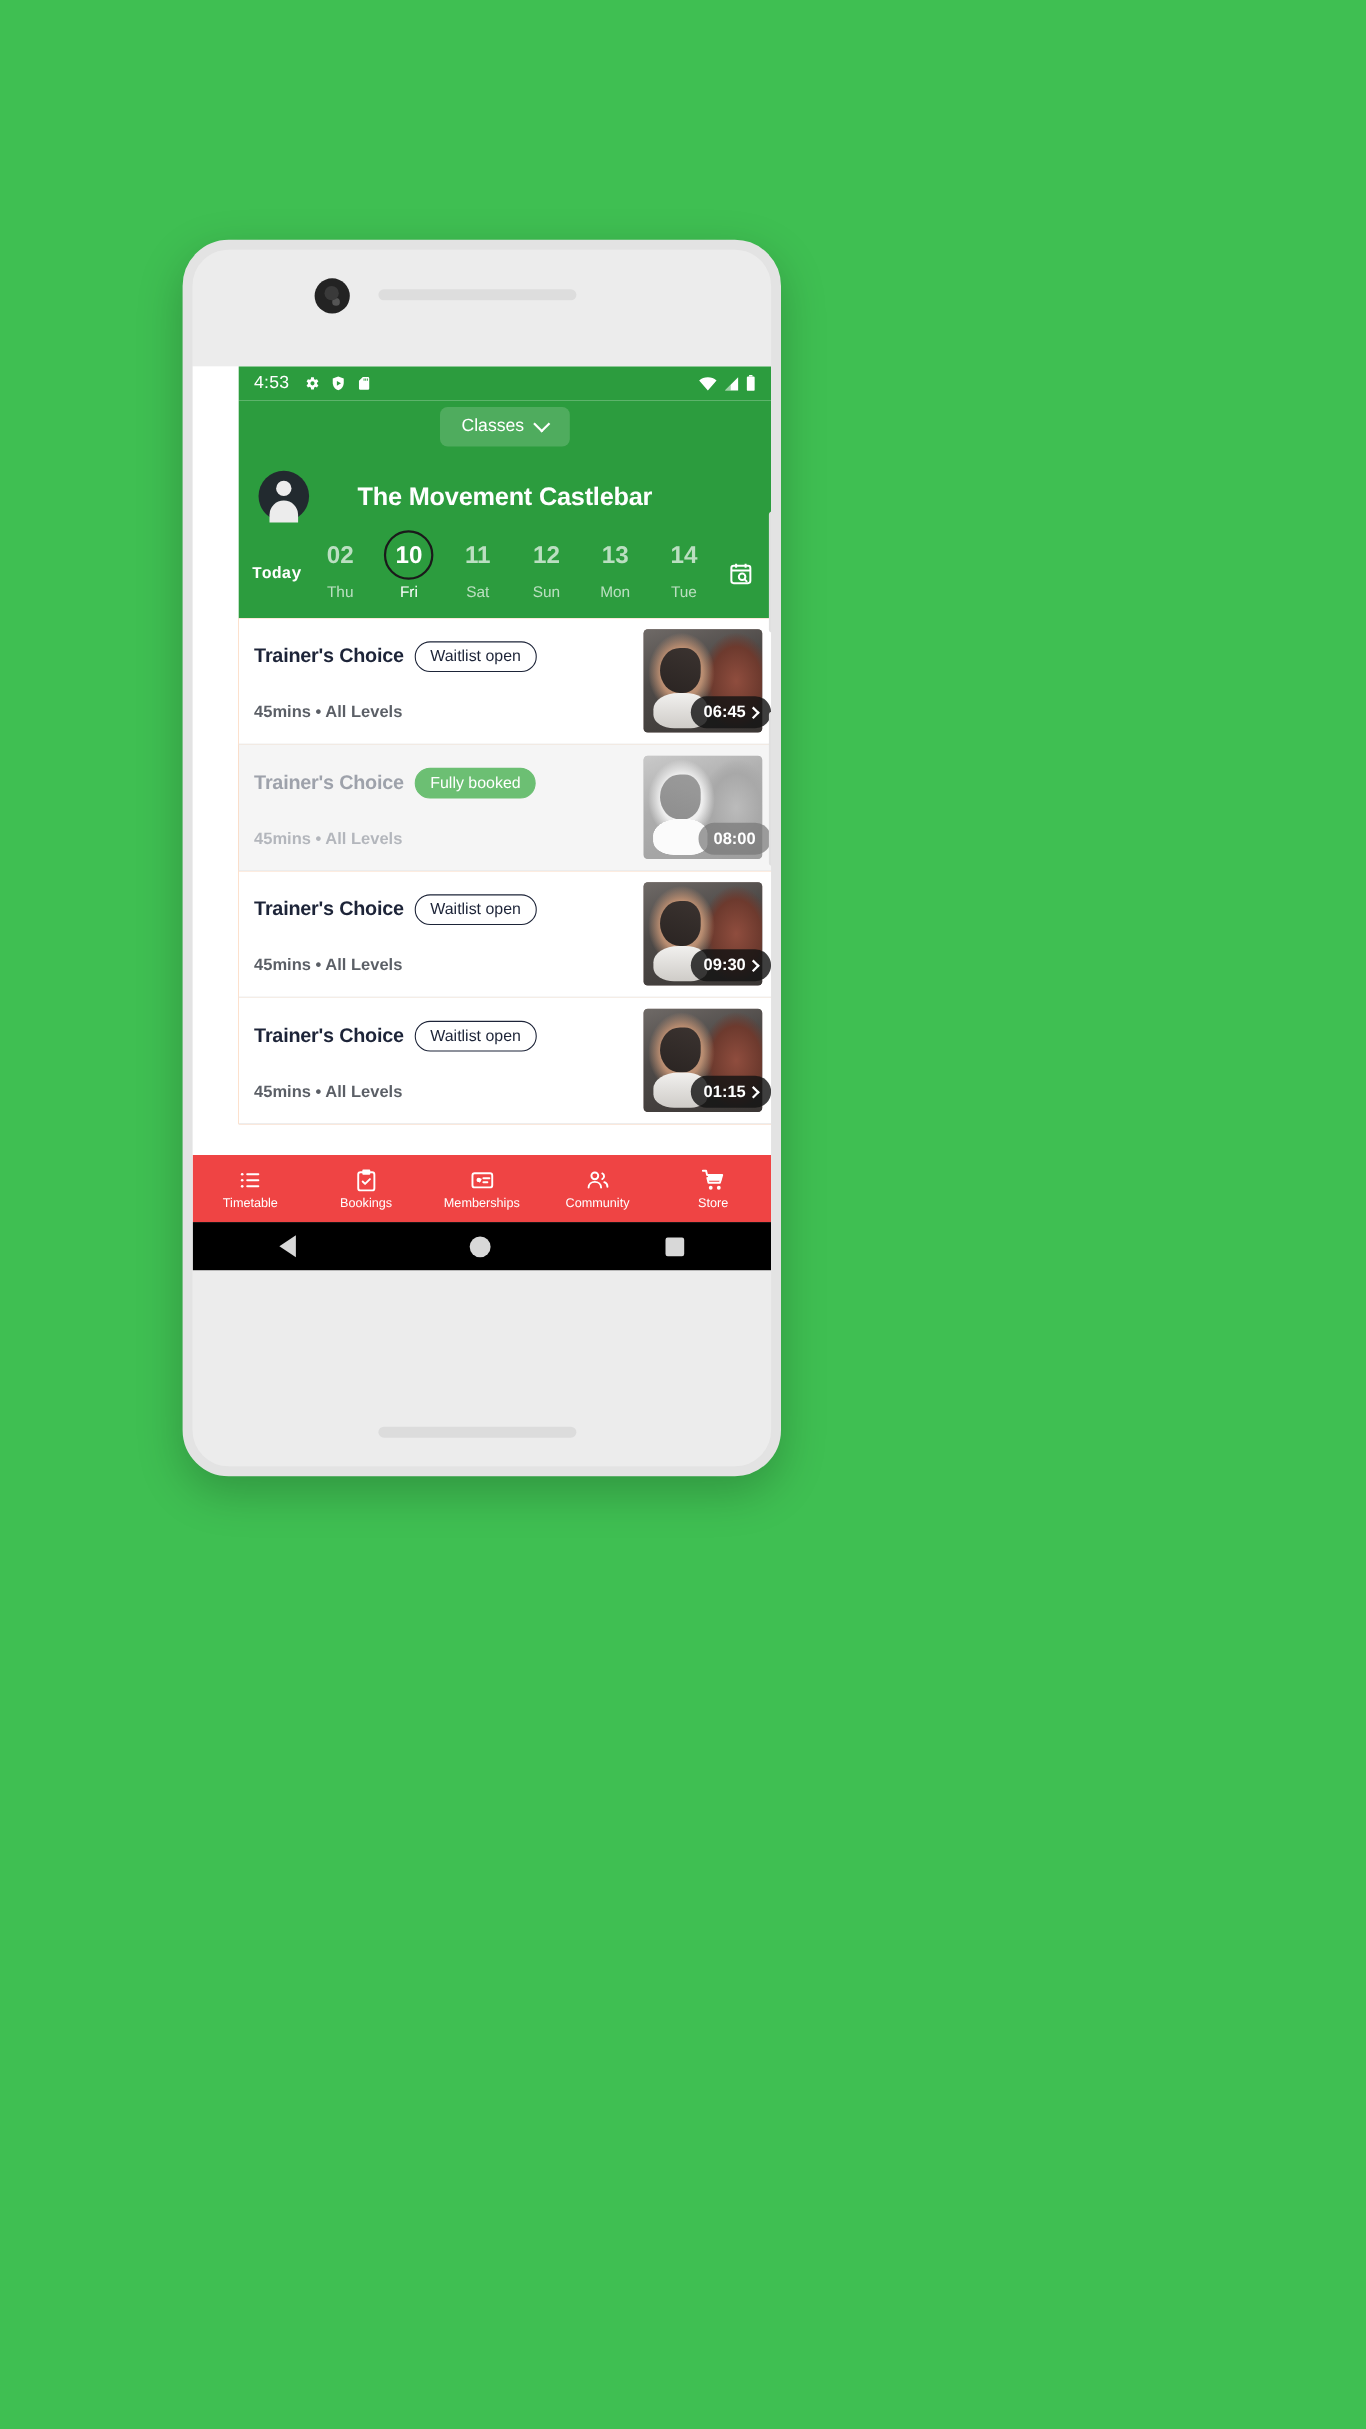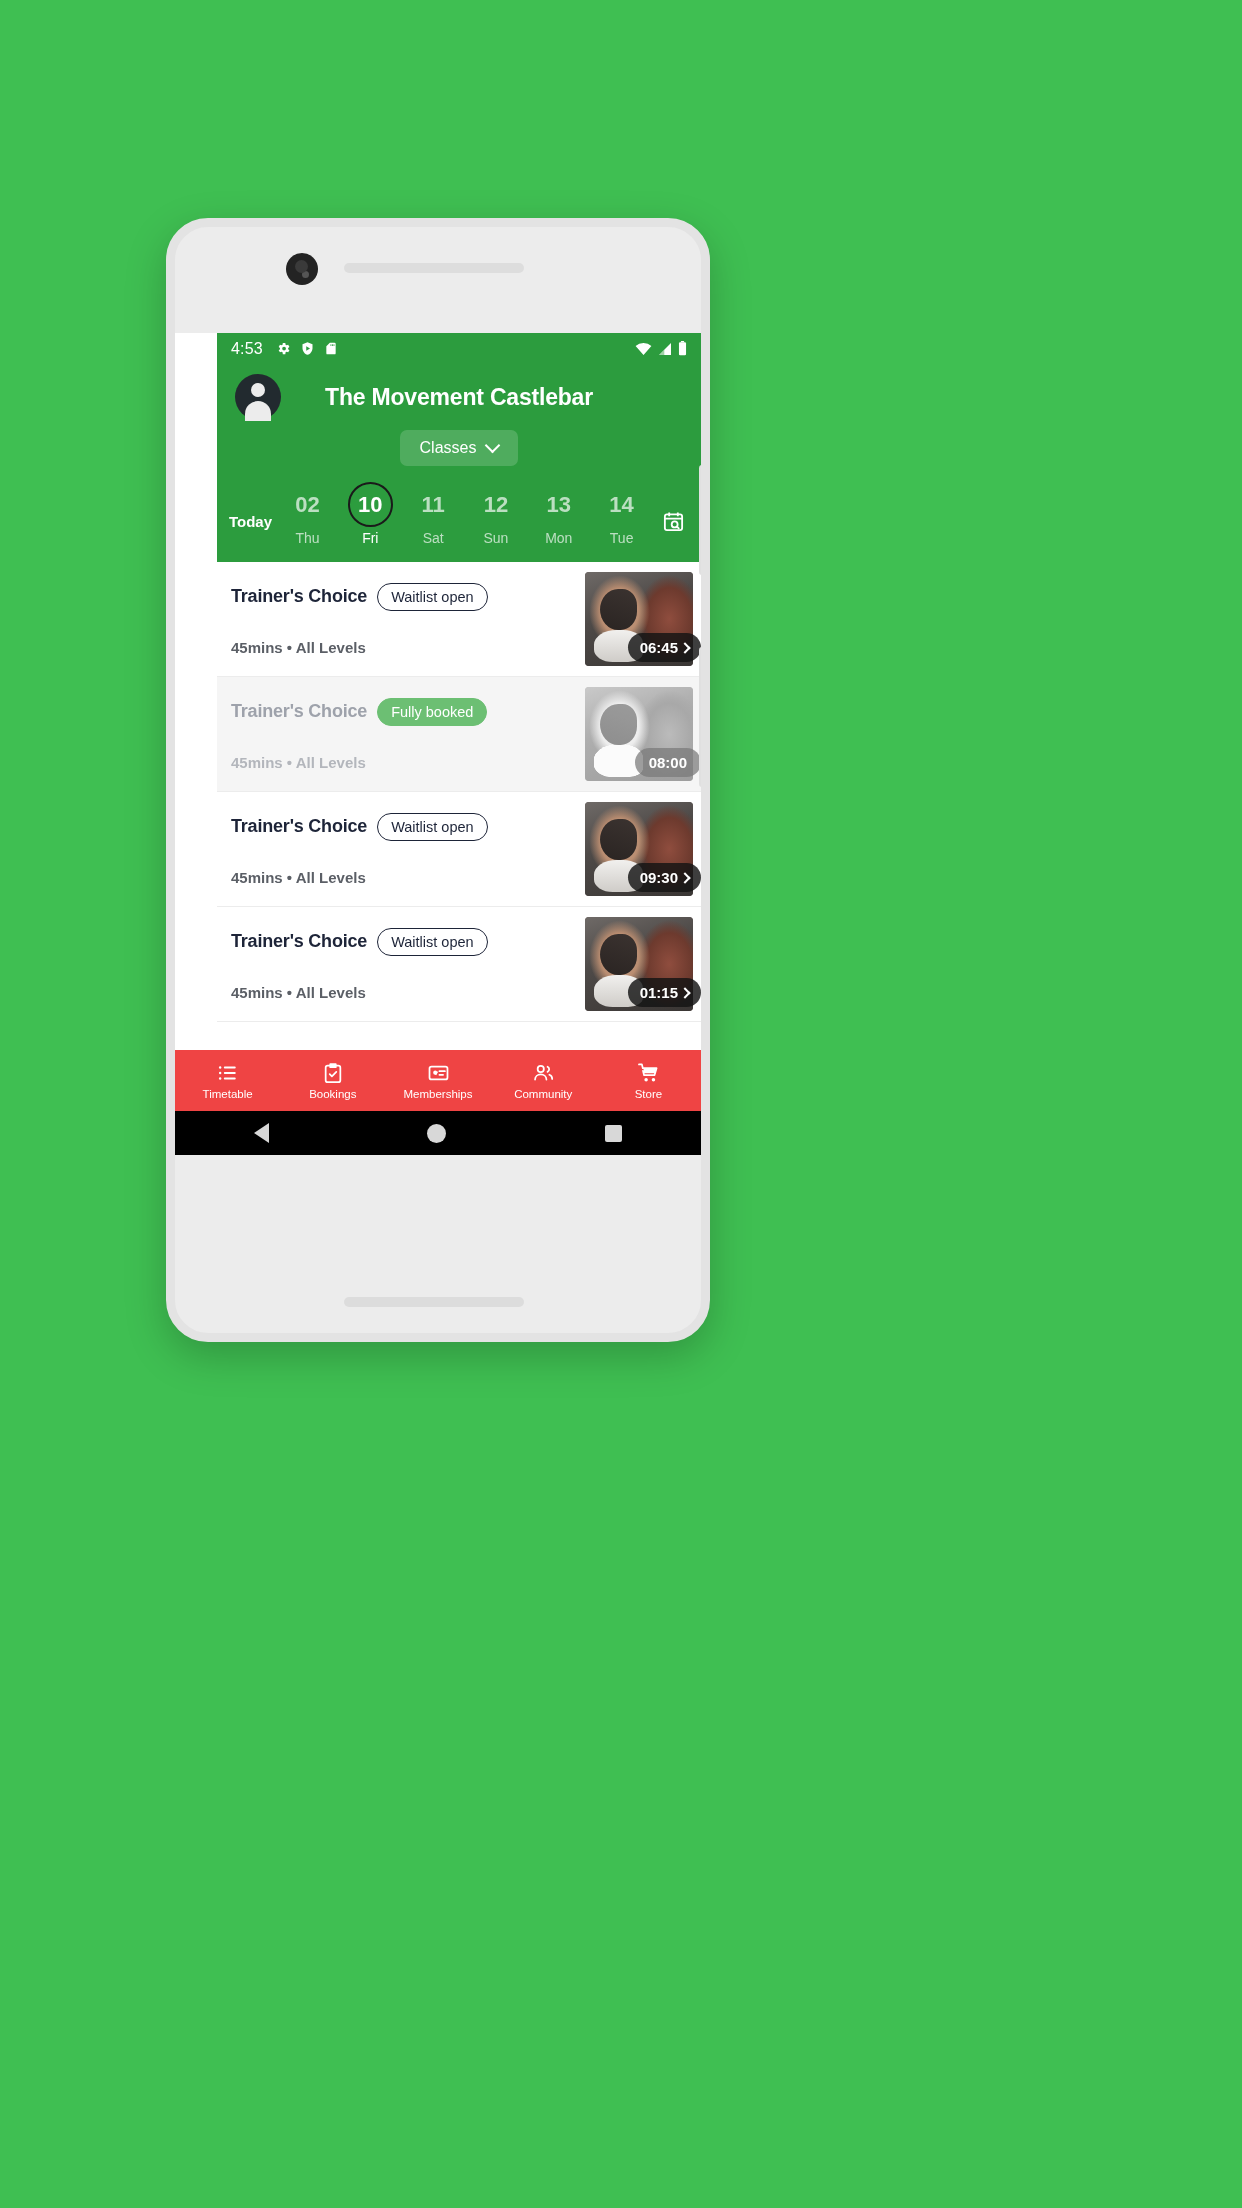"The Movement Castlebar" div { order: before "Classes" -> after "Classes" }
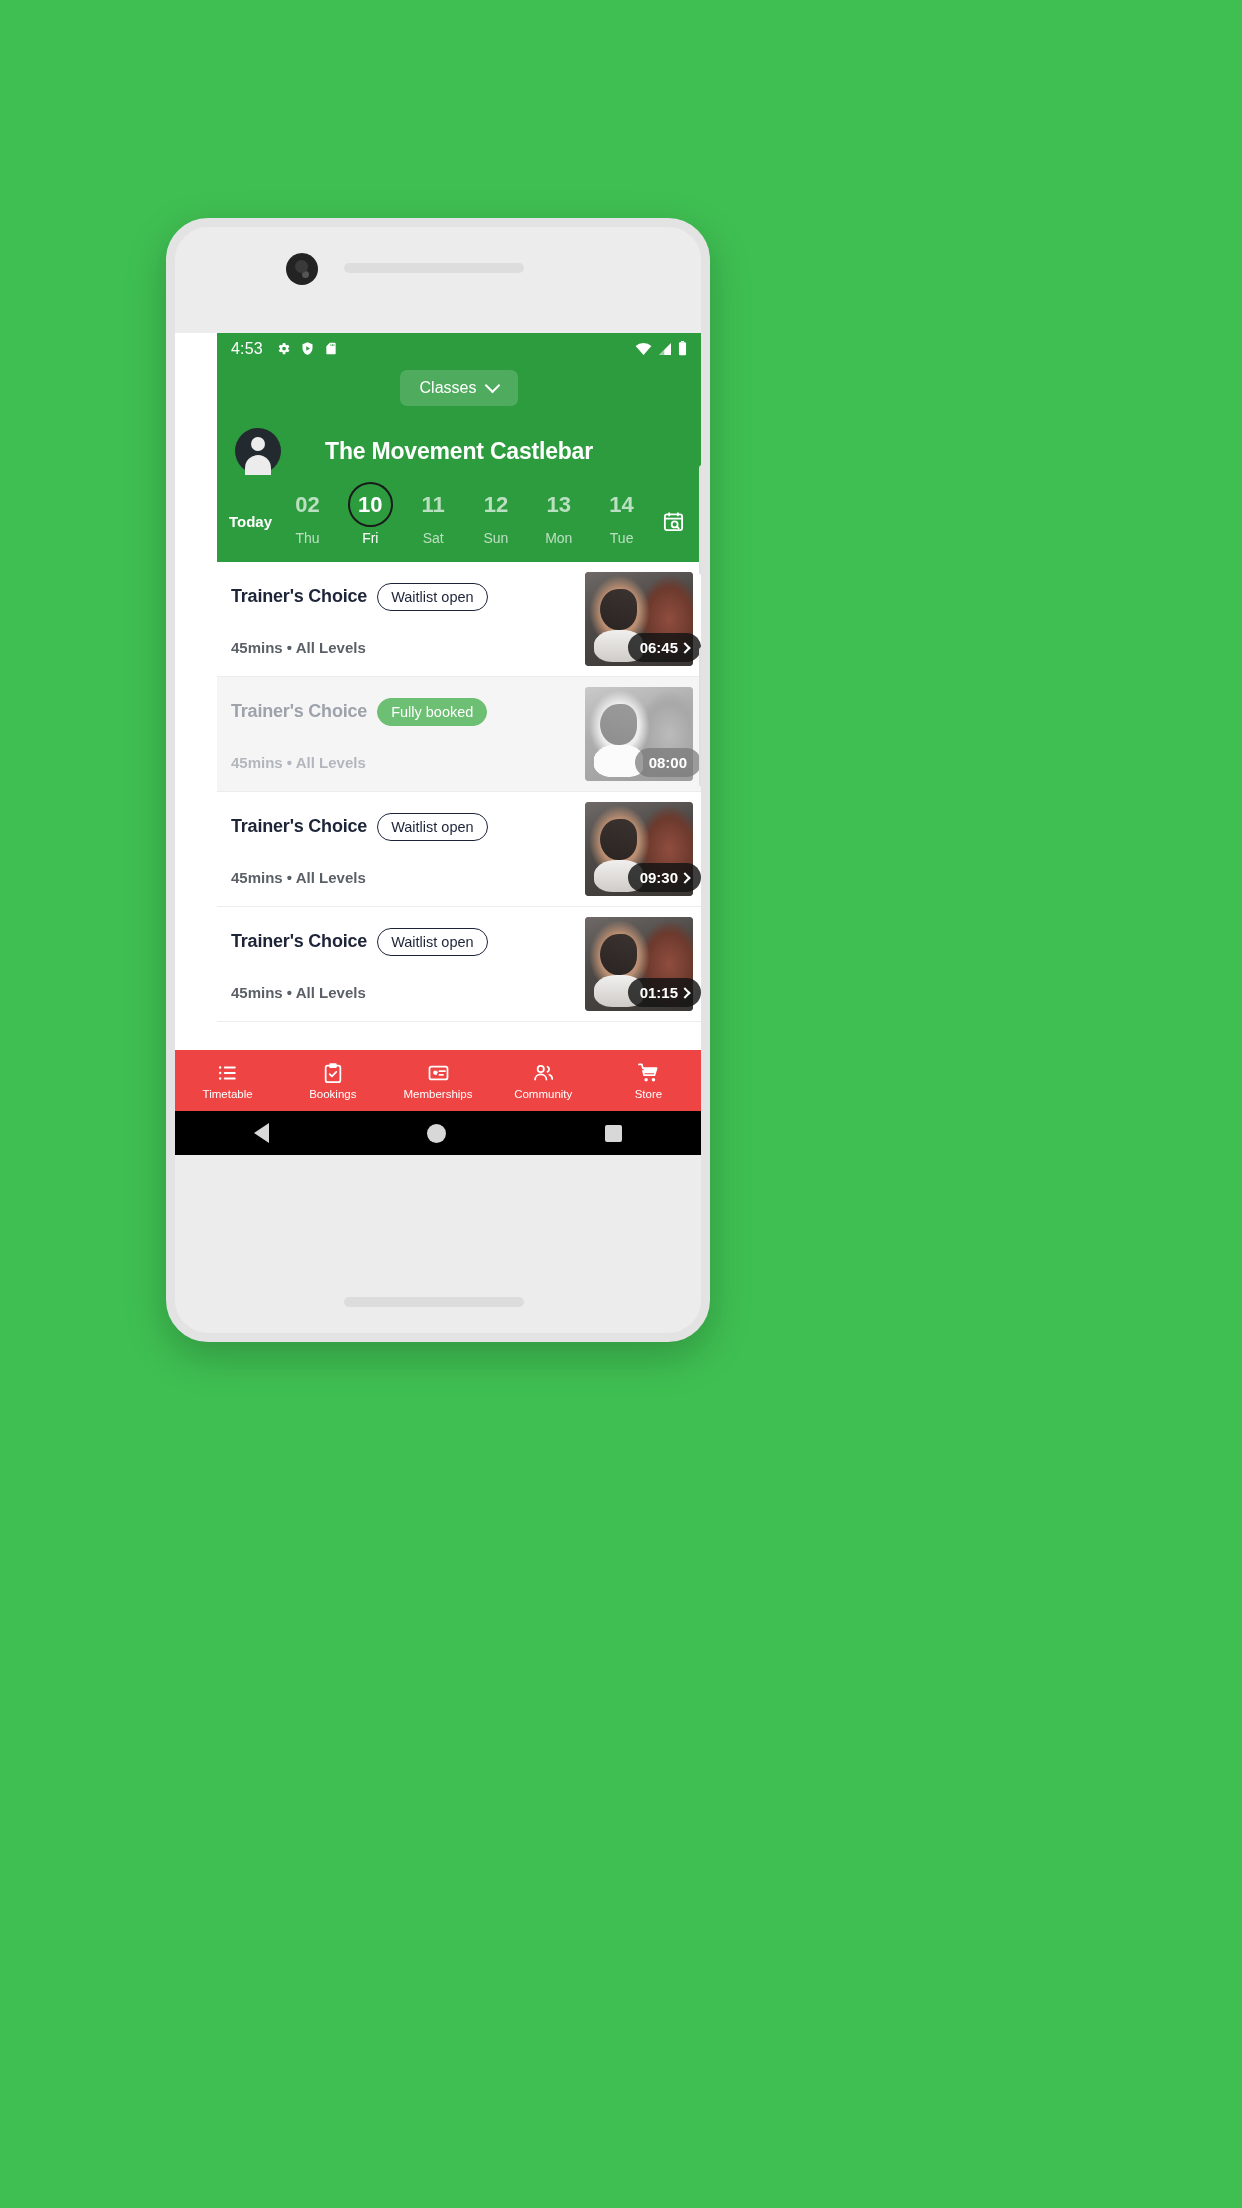"Today" #today-label { font-family: none -> Liberation Mono, monospace }
